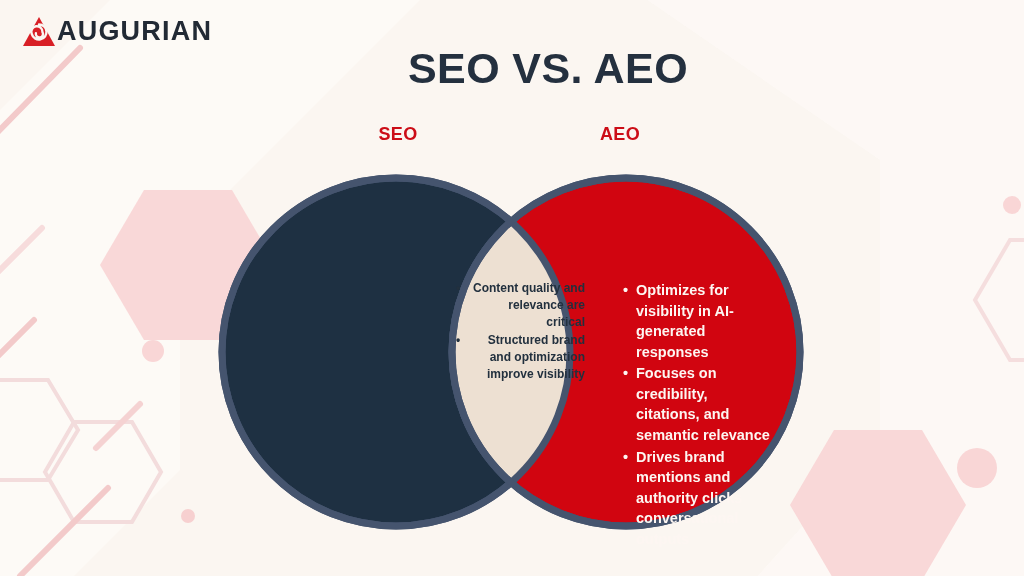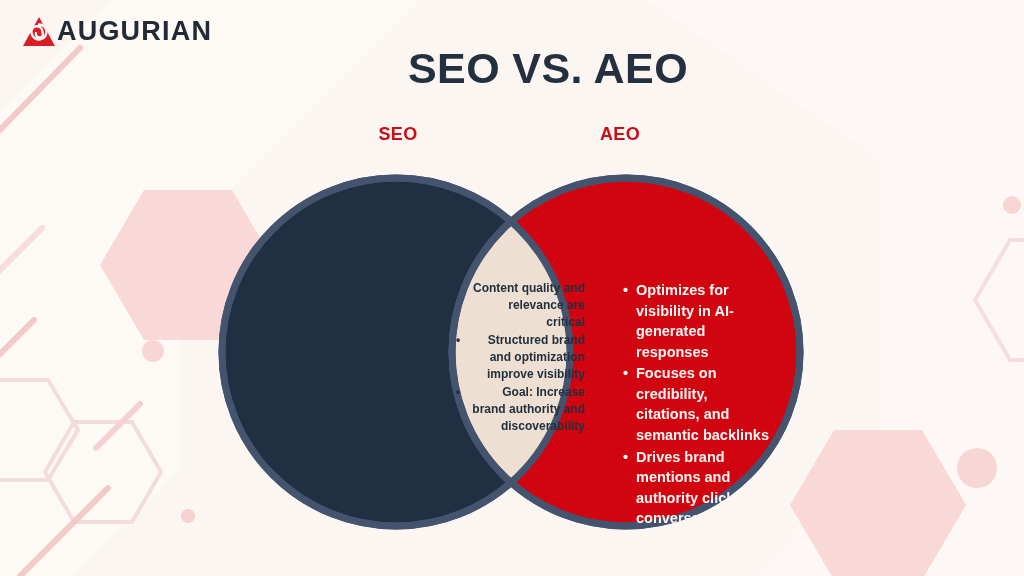"Focuses on credibility, citations, and" li { text: backlinks -> relevance }
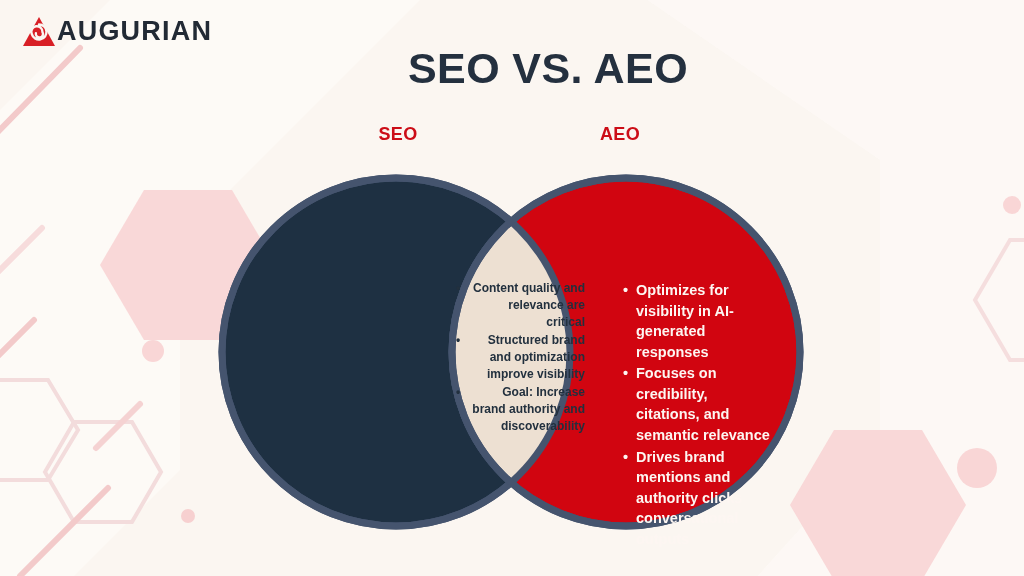"Goal: Increase brand authority and" li { html: <li>Goal: Increase brand authority and discoverability</li> -> none }
